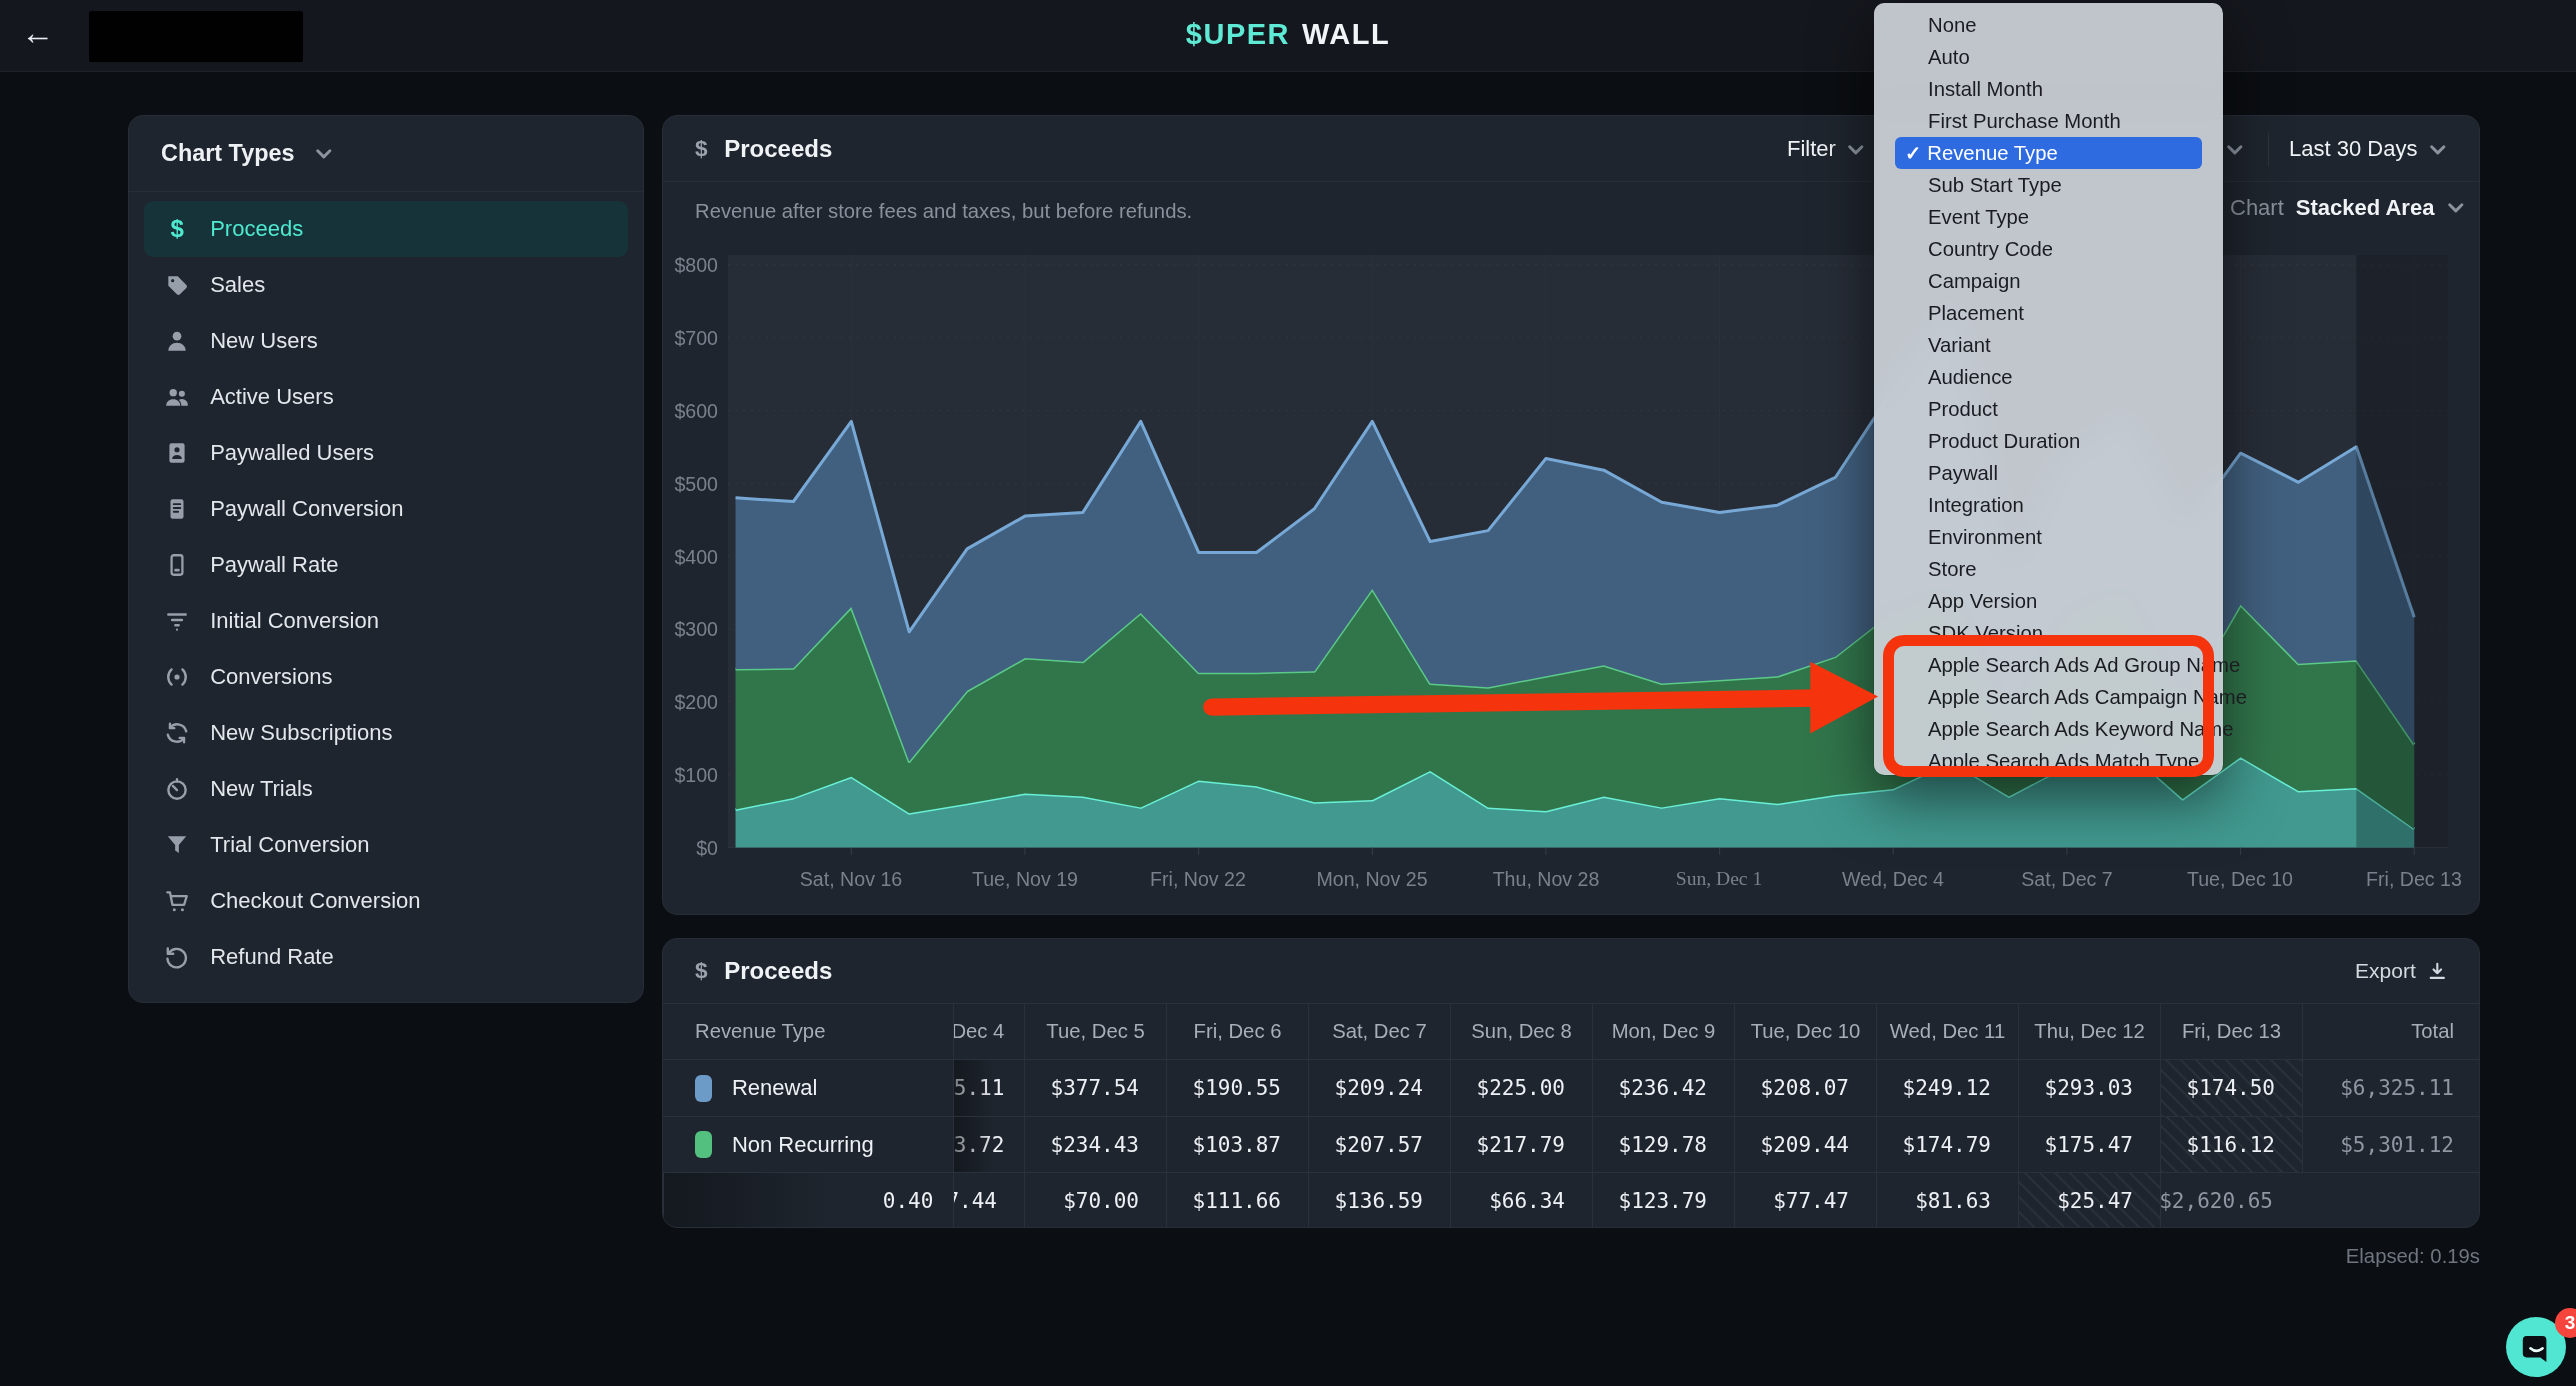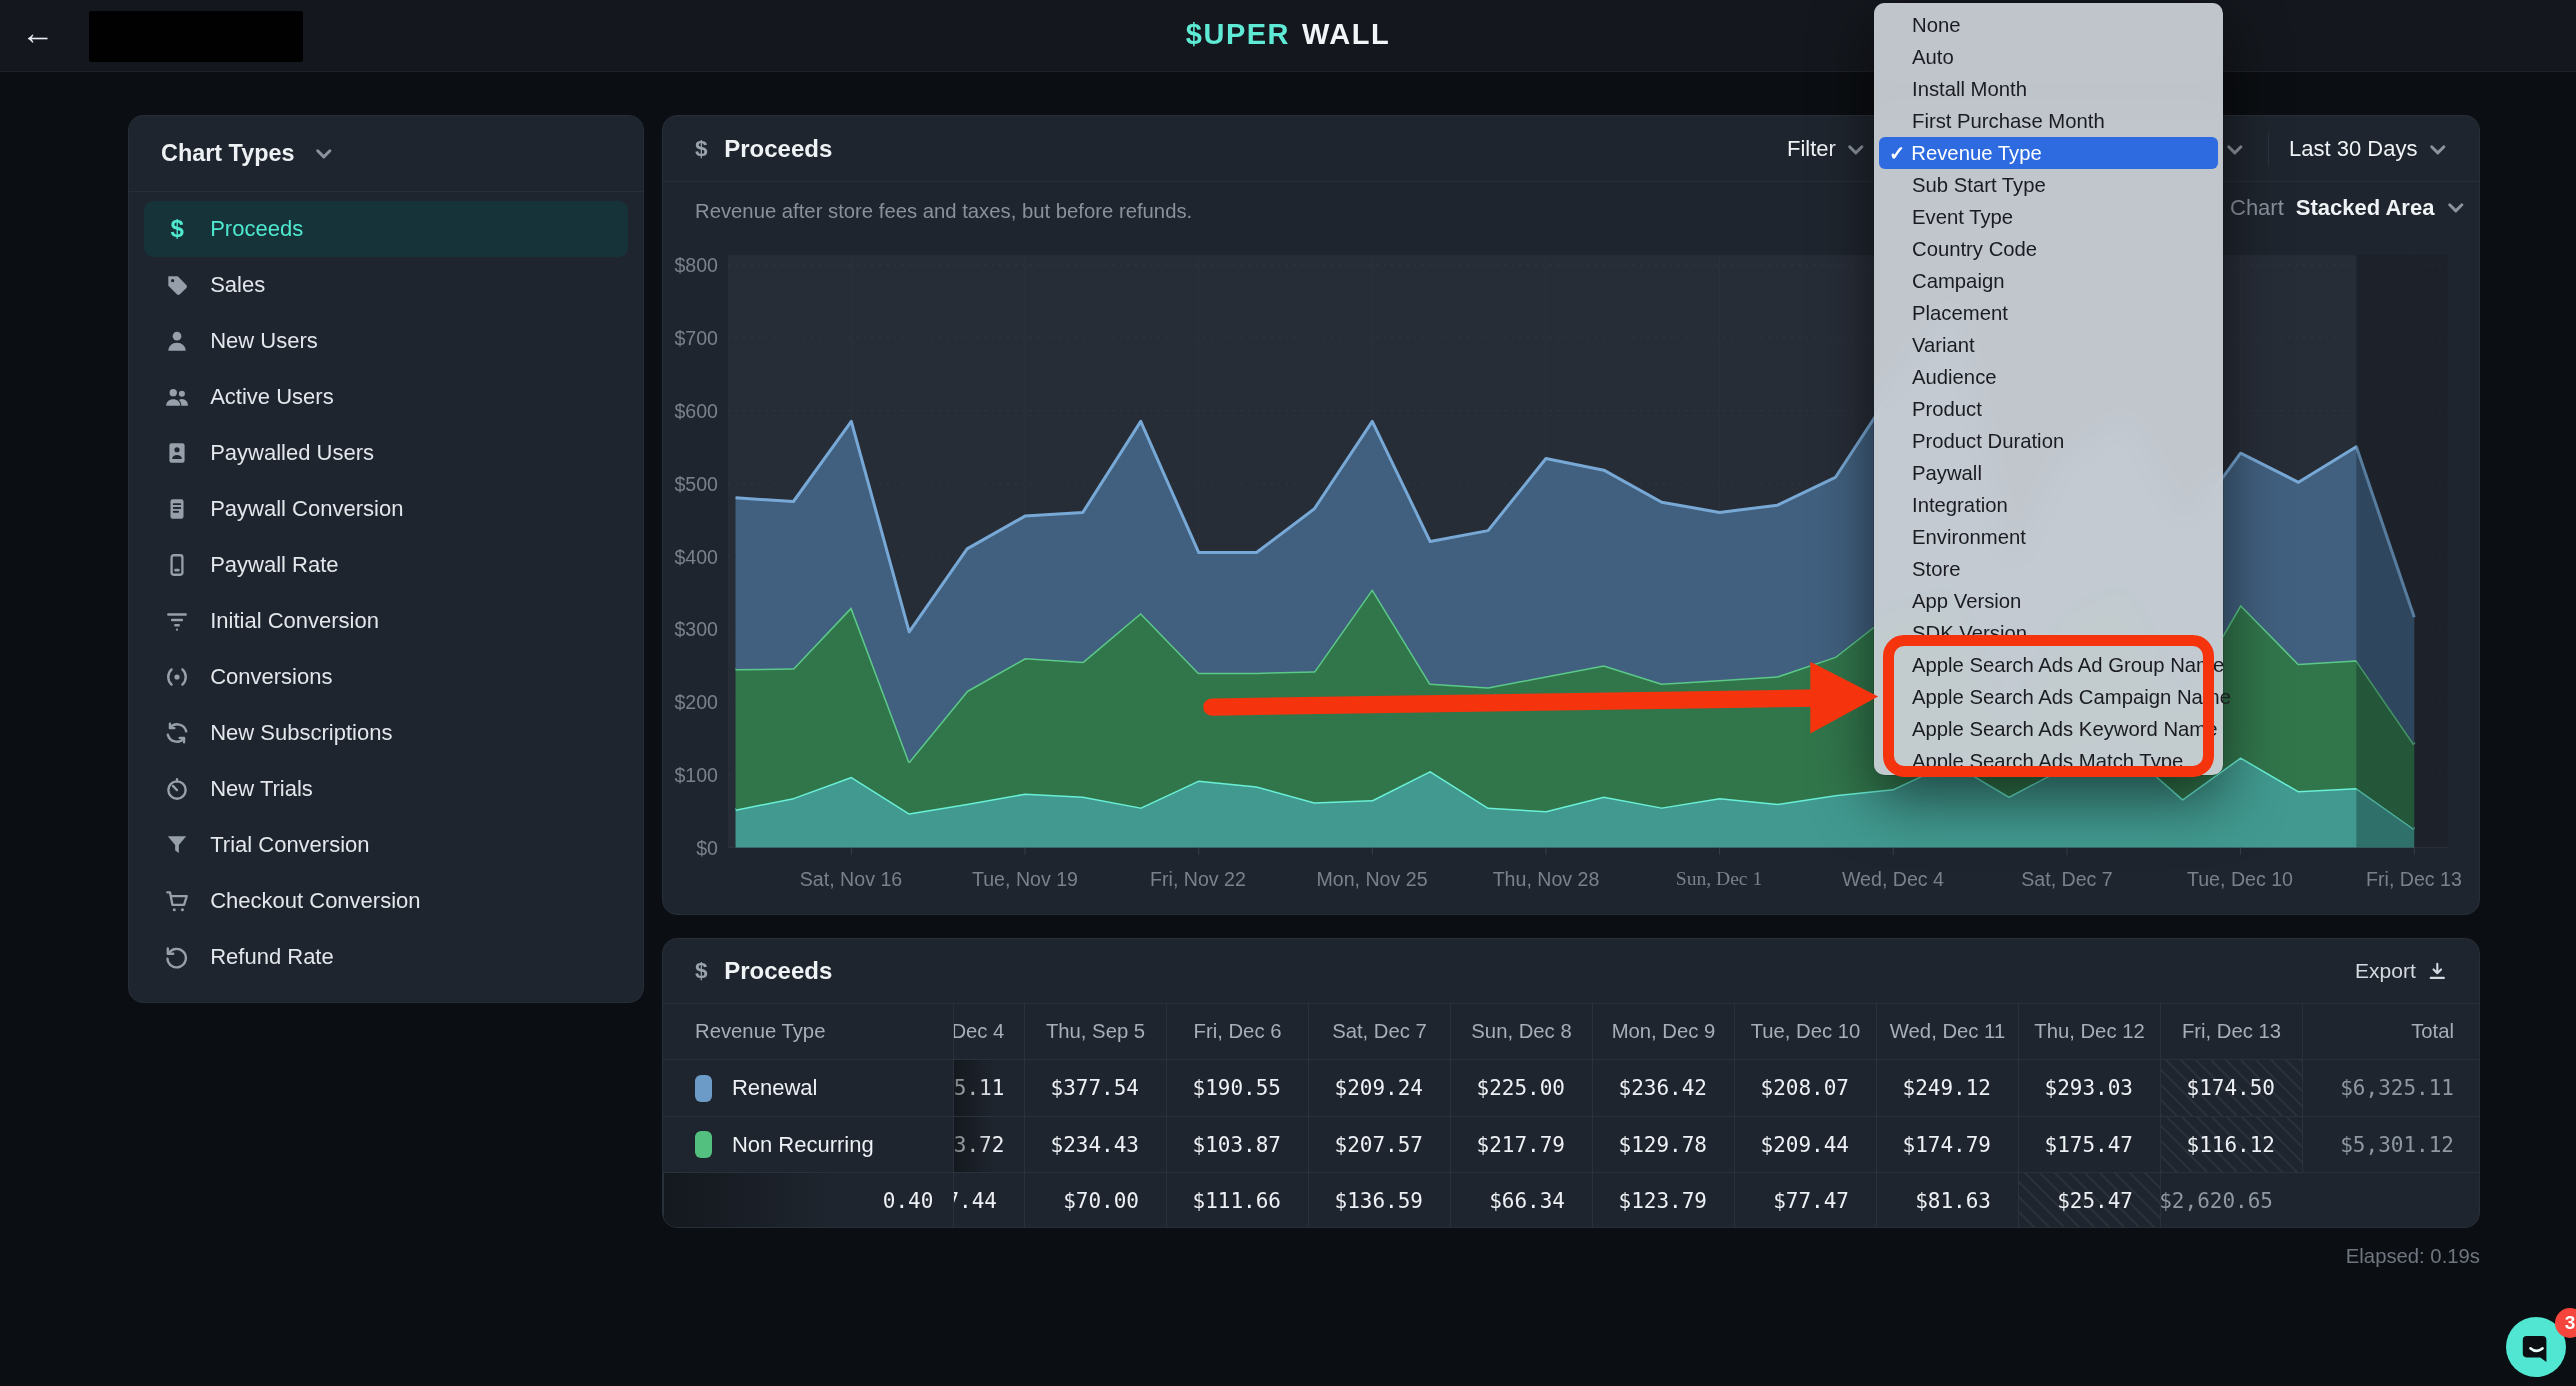"None" .menu { padding: 6px 0 -> 6px 16px }
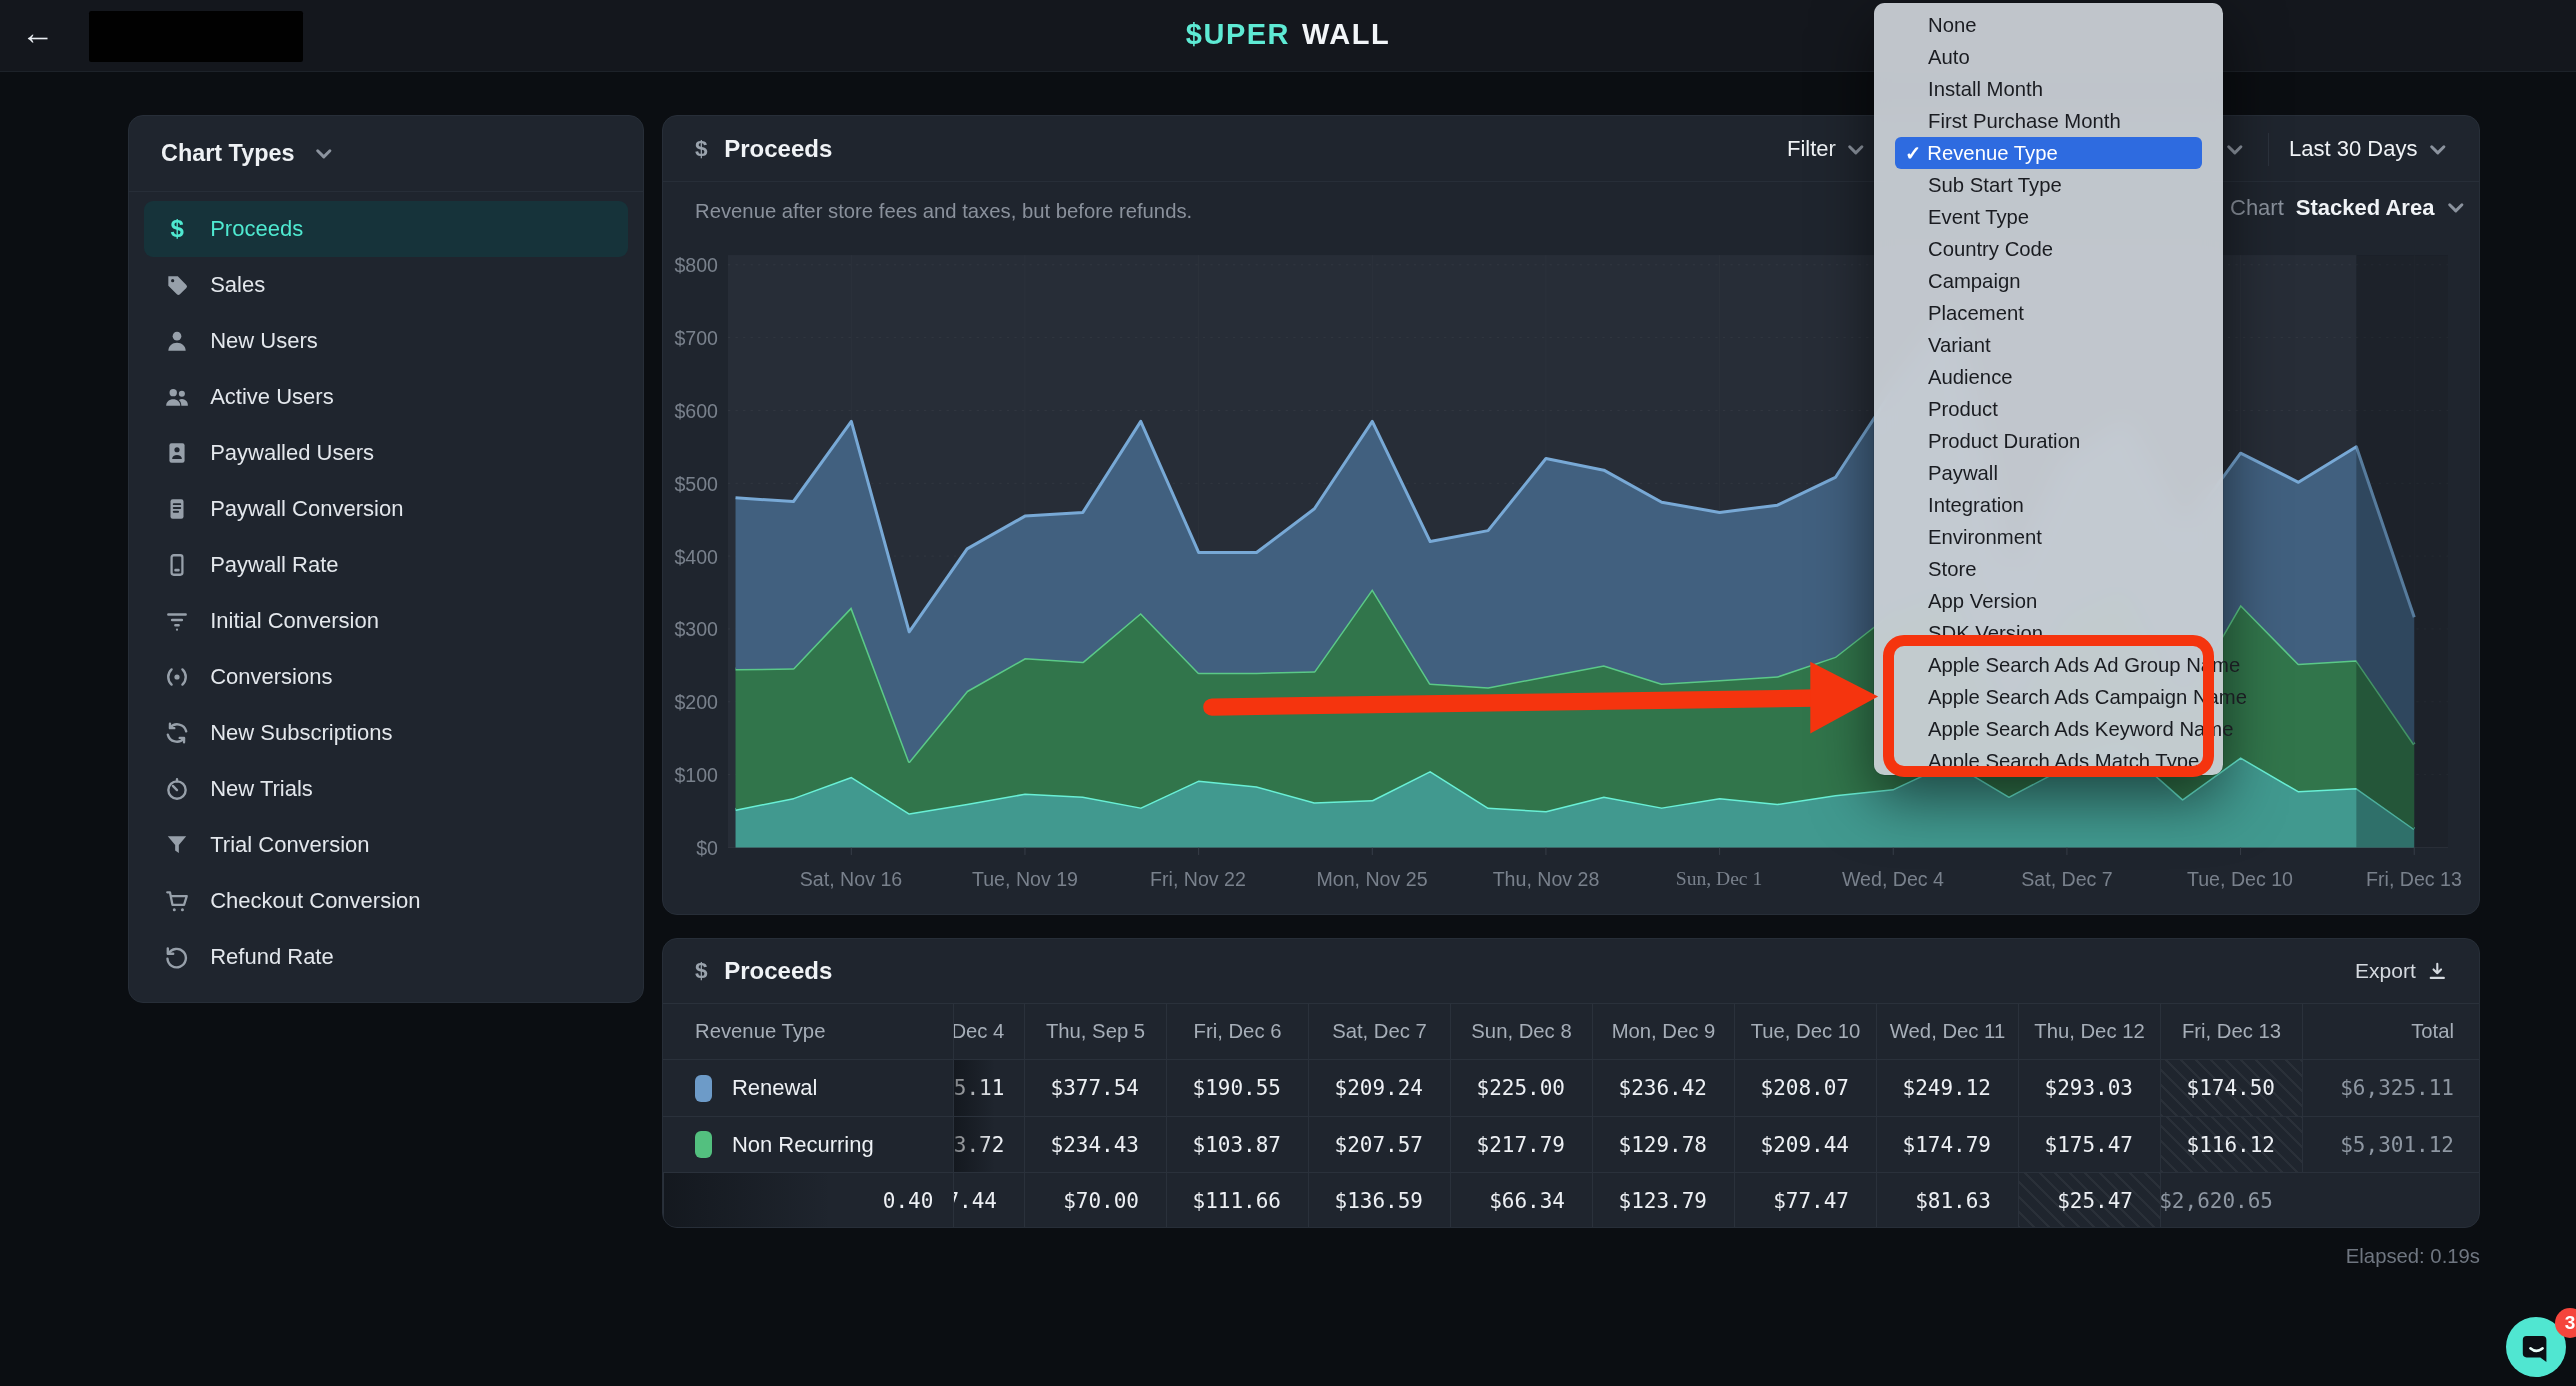"Thu, Sep 5" div.th { text: Thu, Sep -> Tue, Dec }
